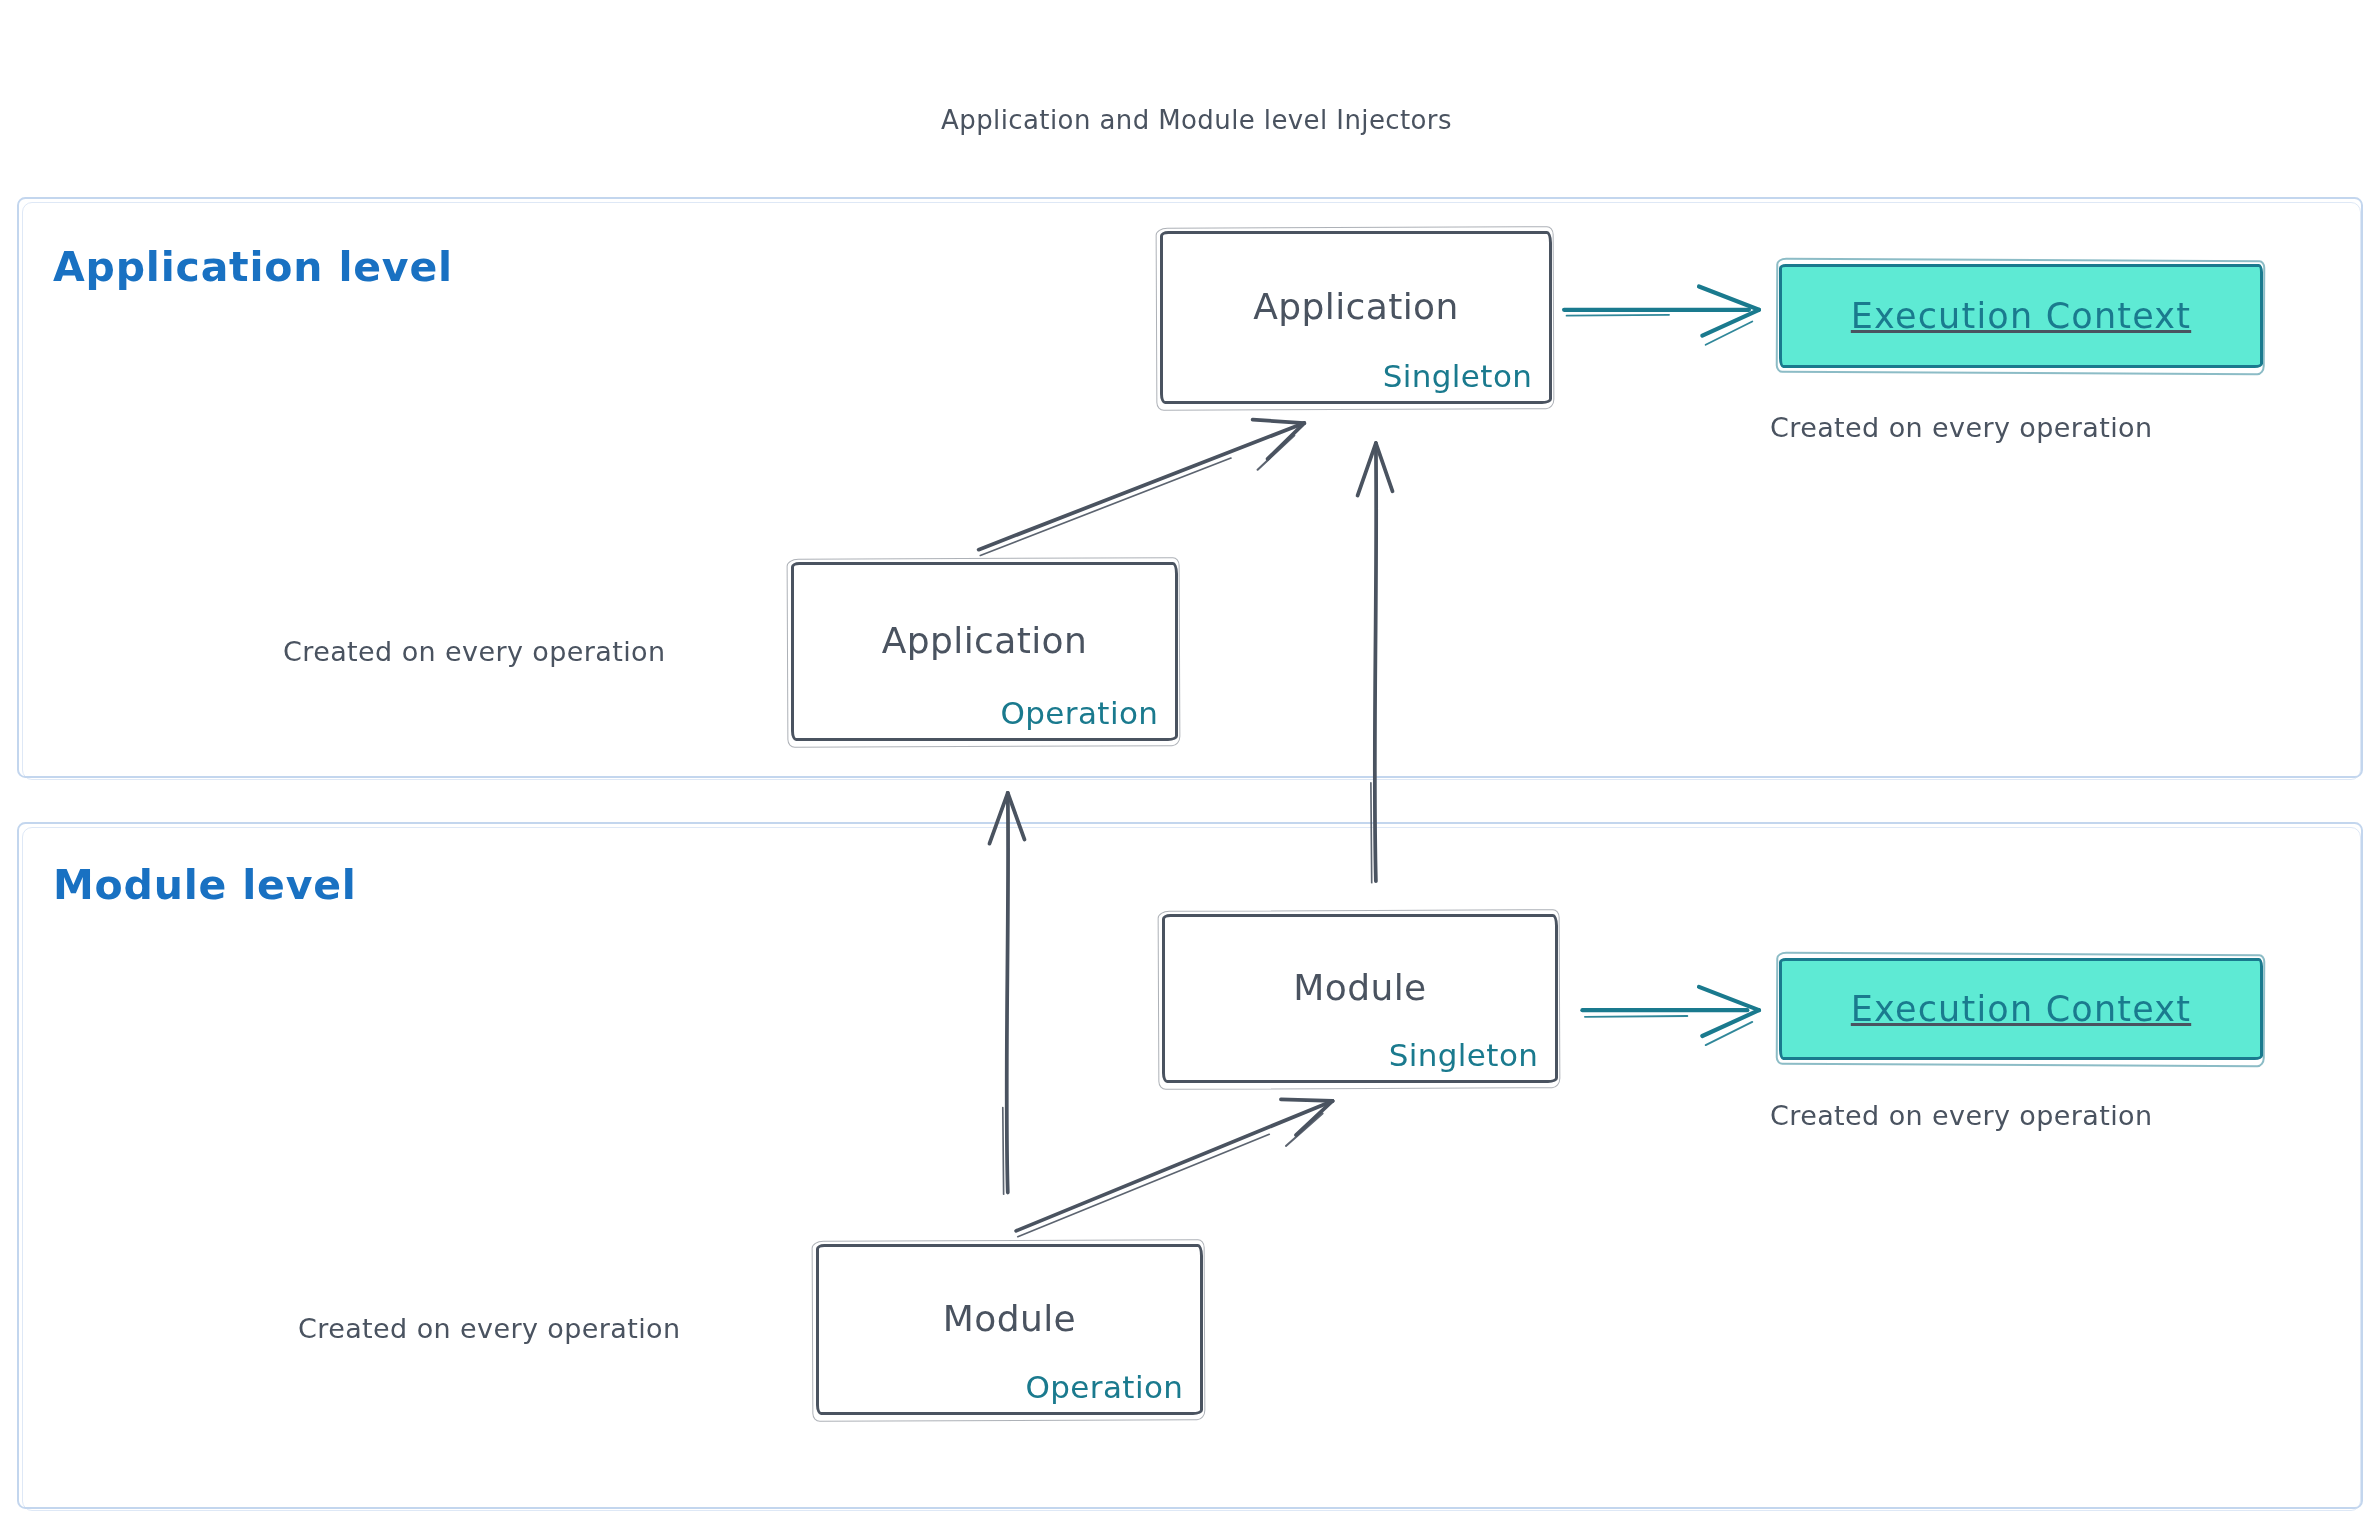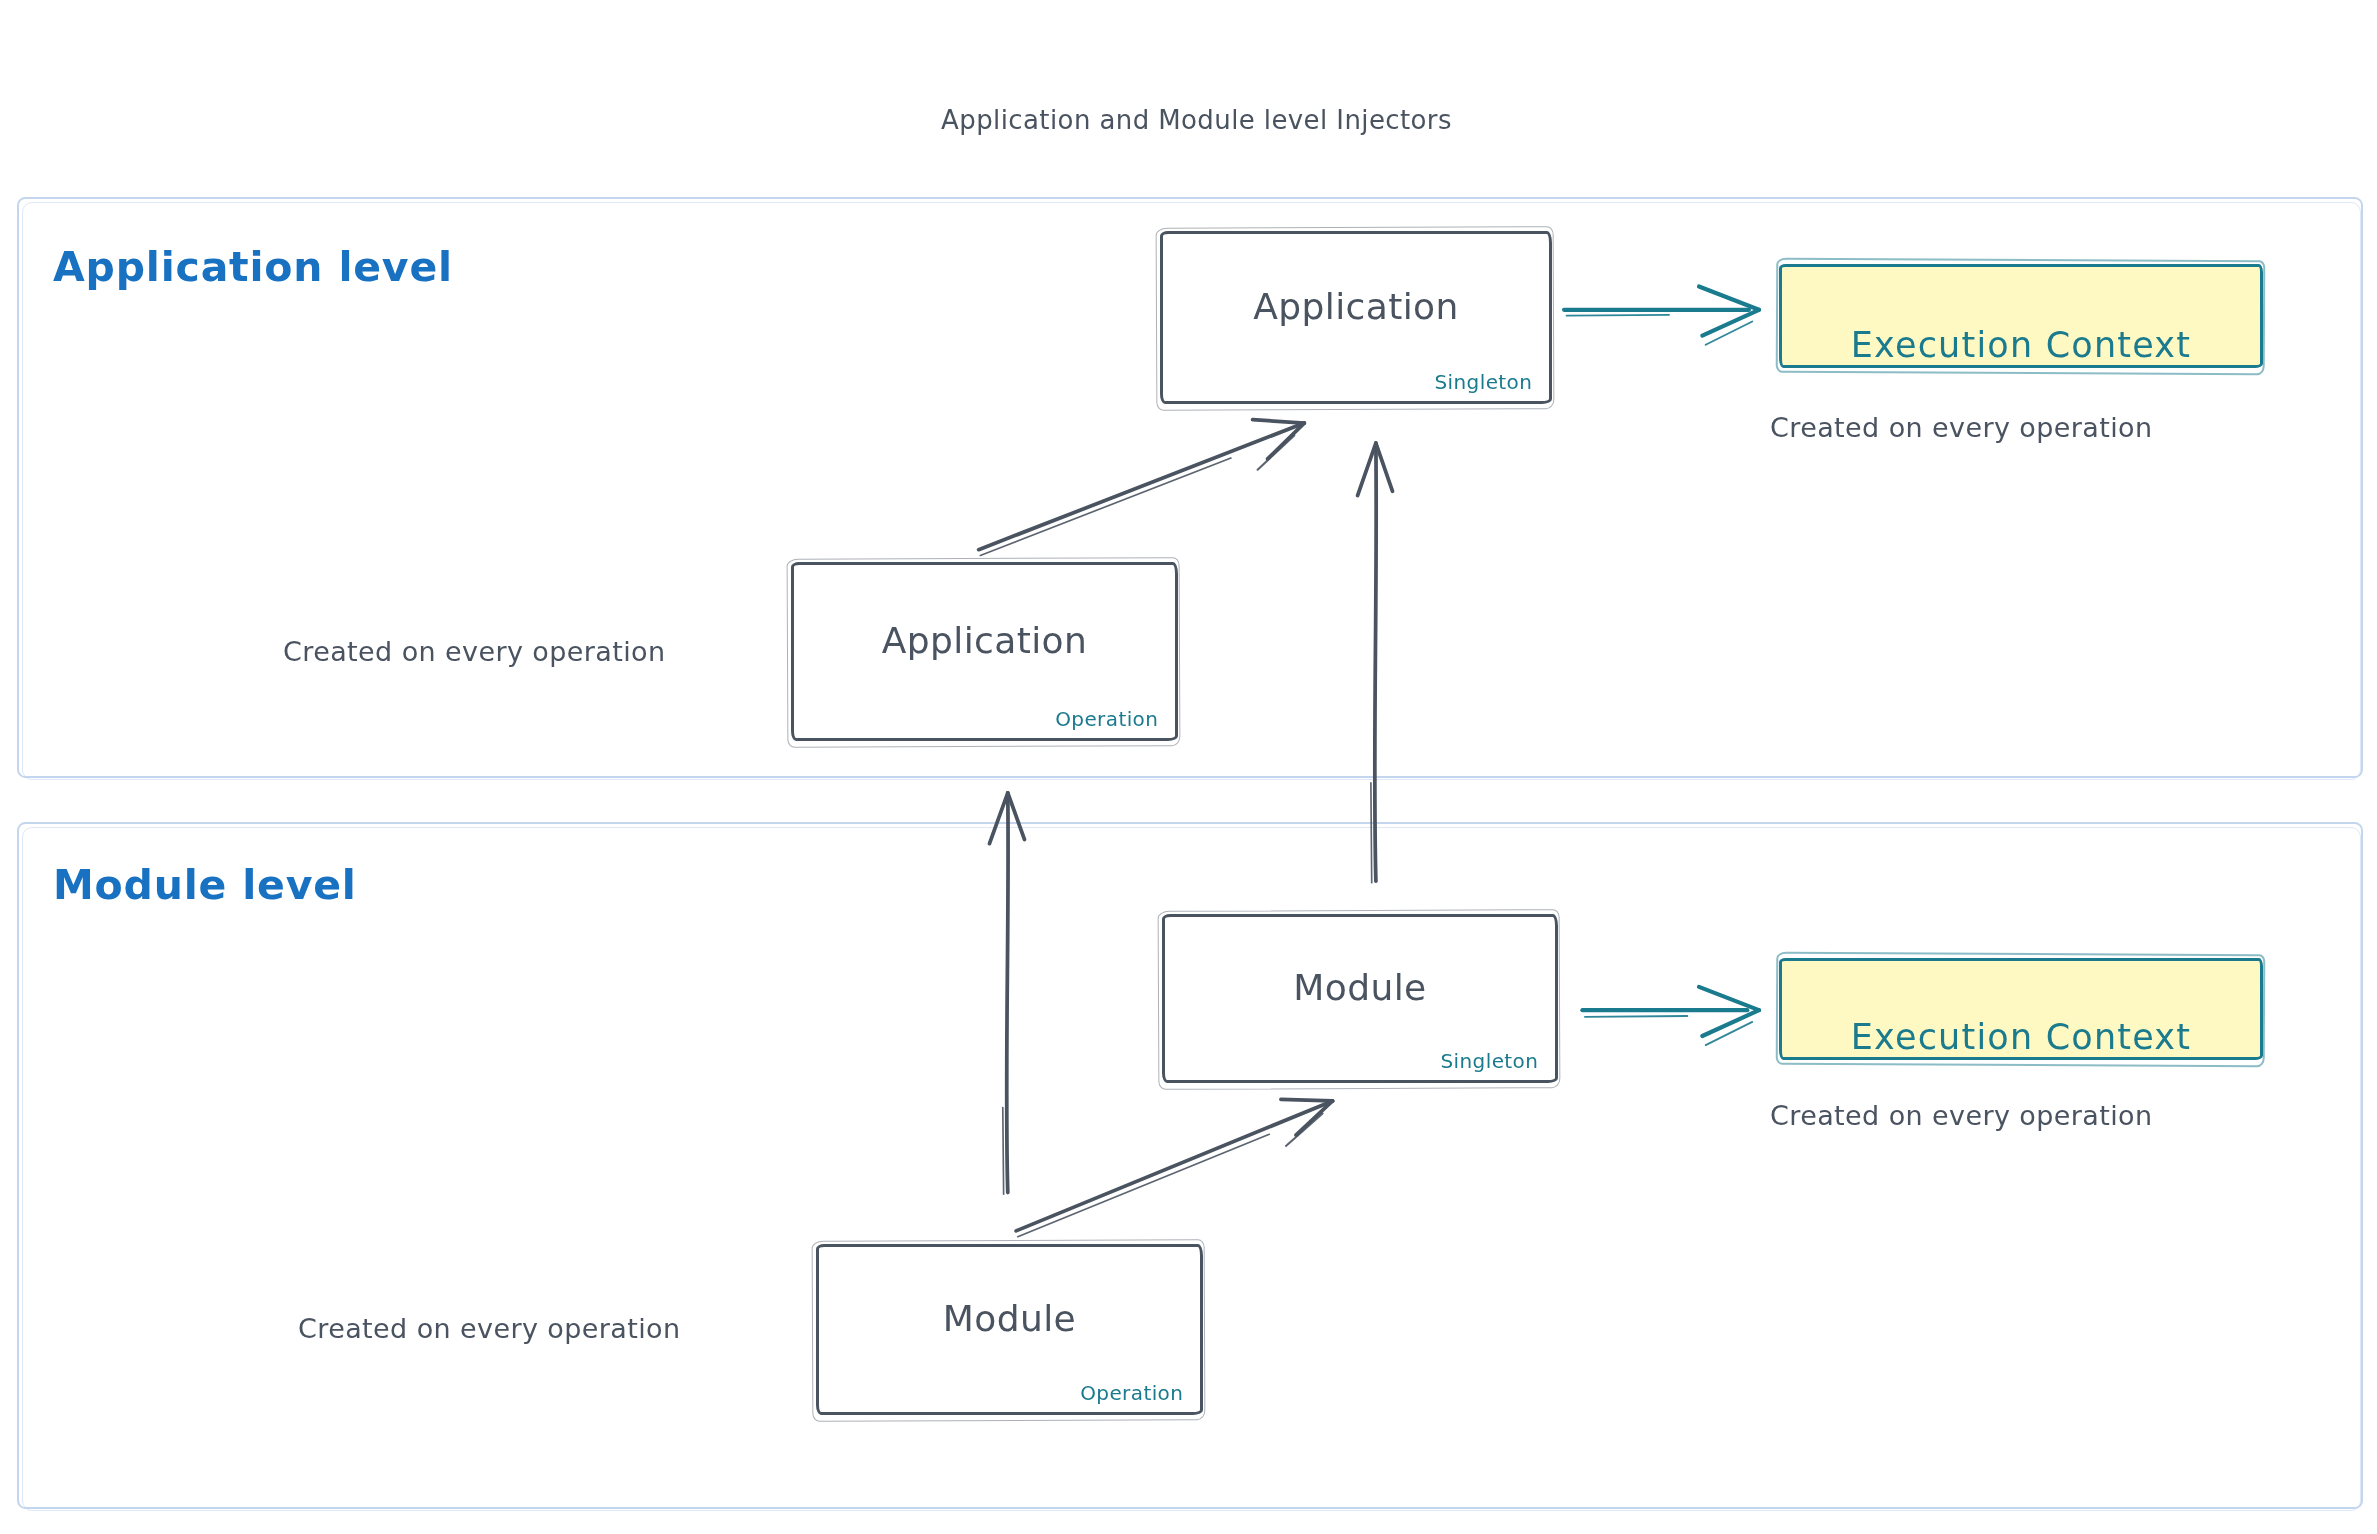"Execution Context" .ec-box { align-items: flex-end -> center; background: #fef9c3 -> #5eead4; text-decoration: none -> underline }
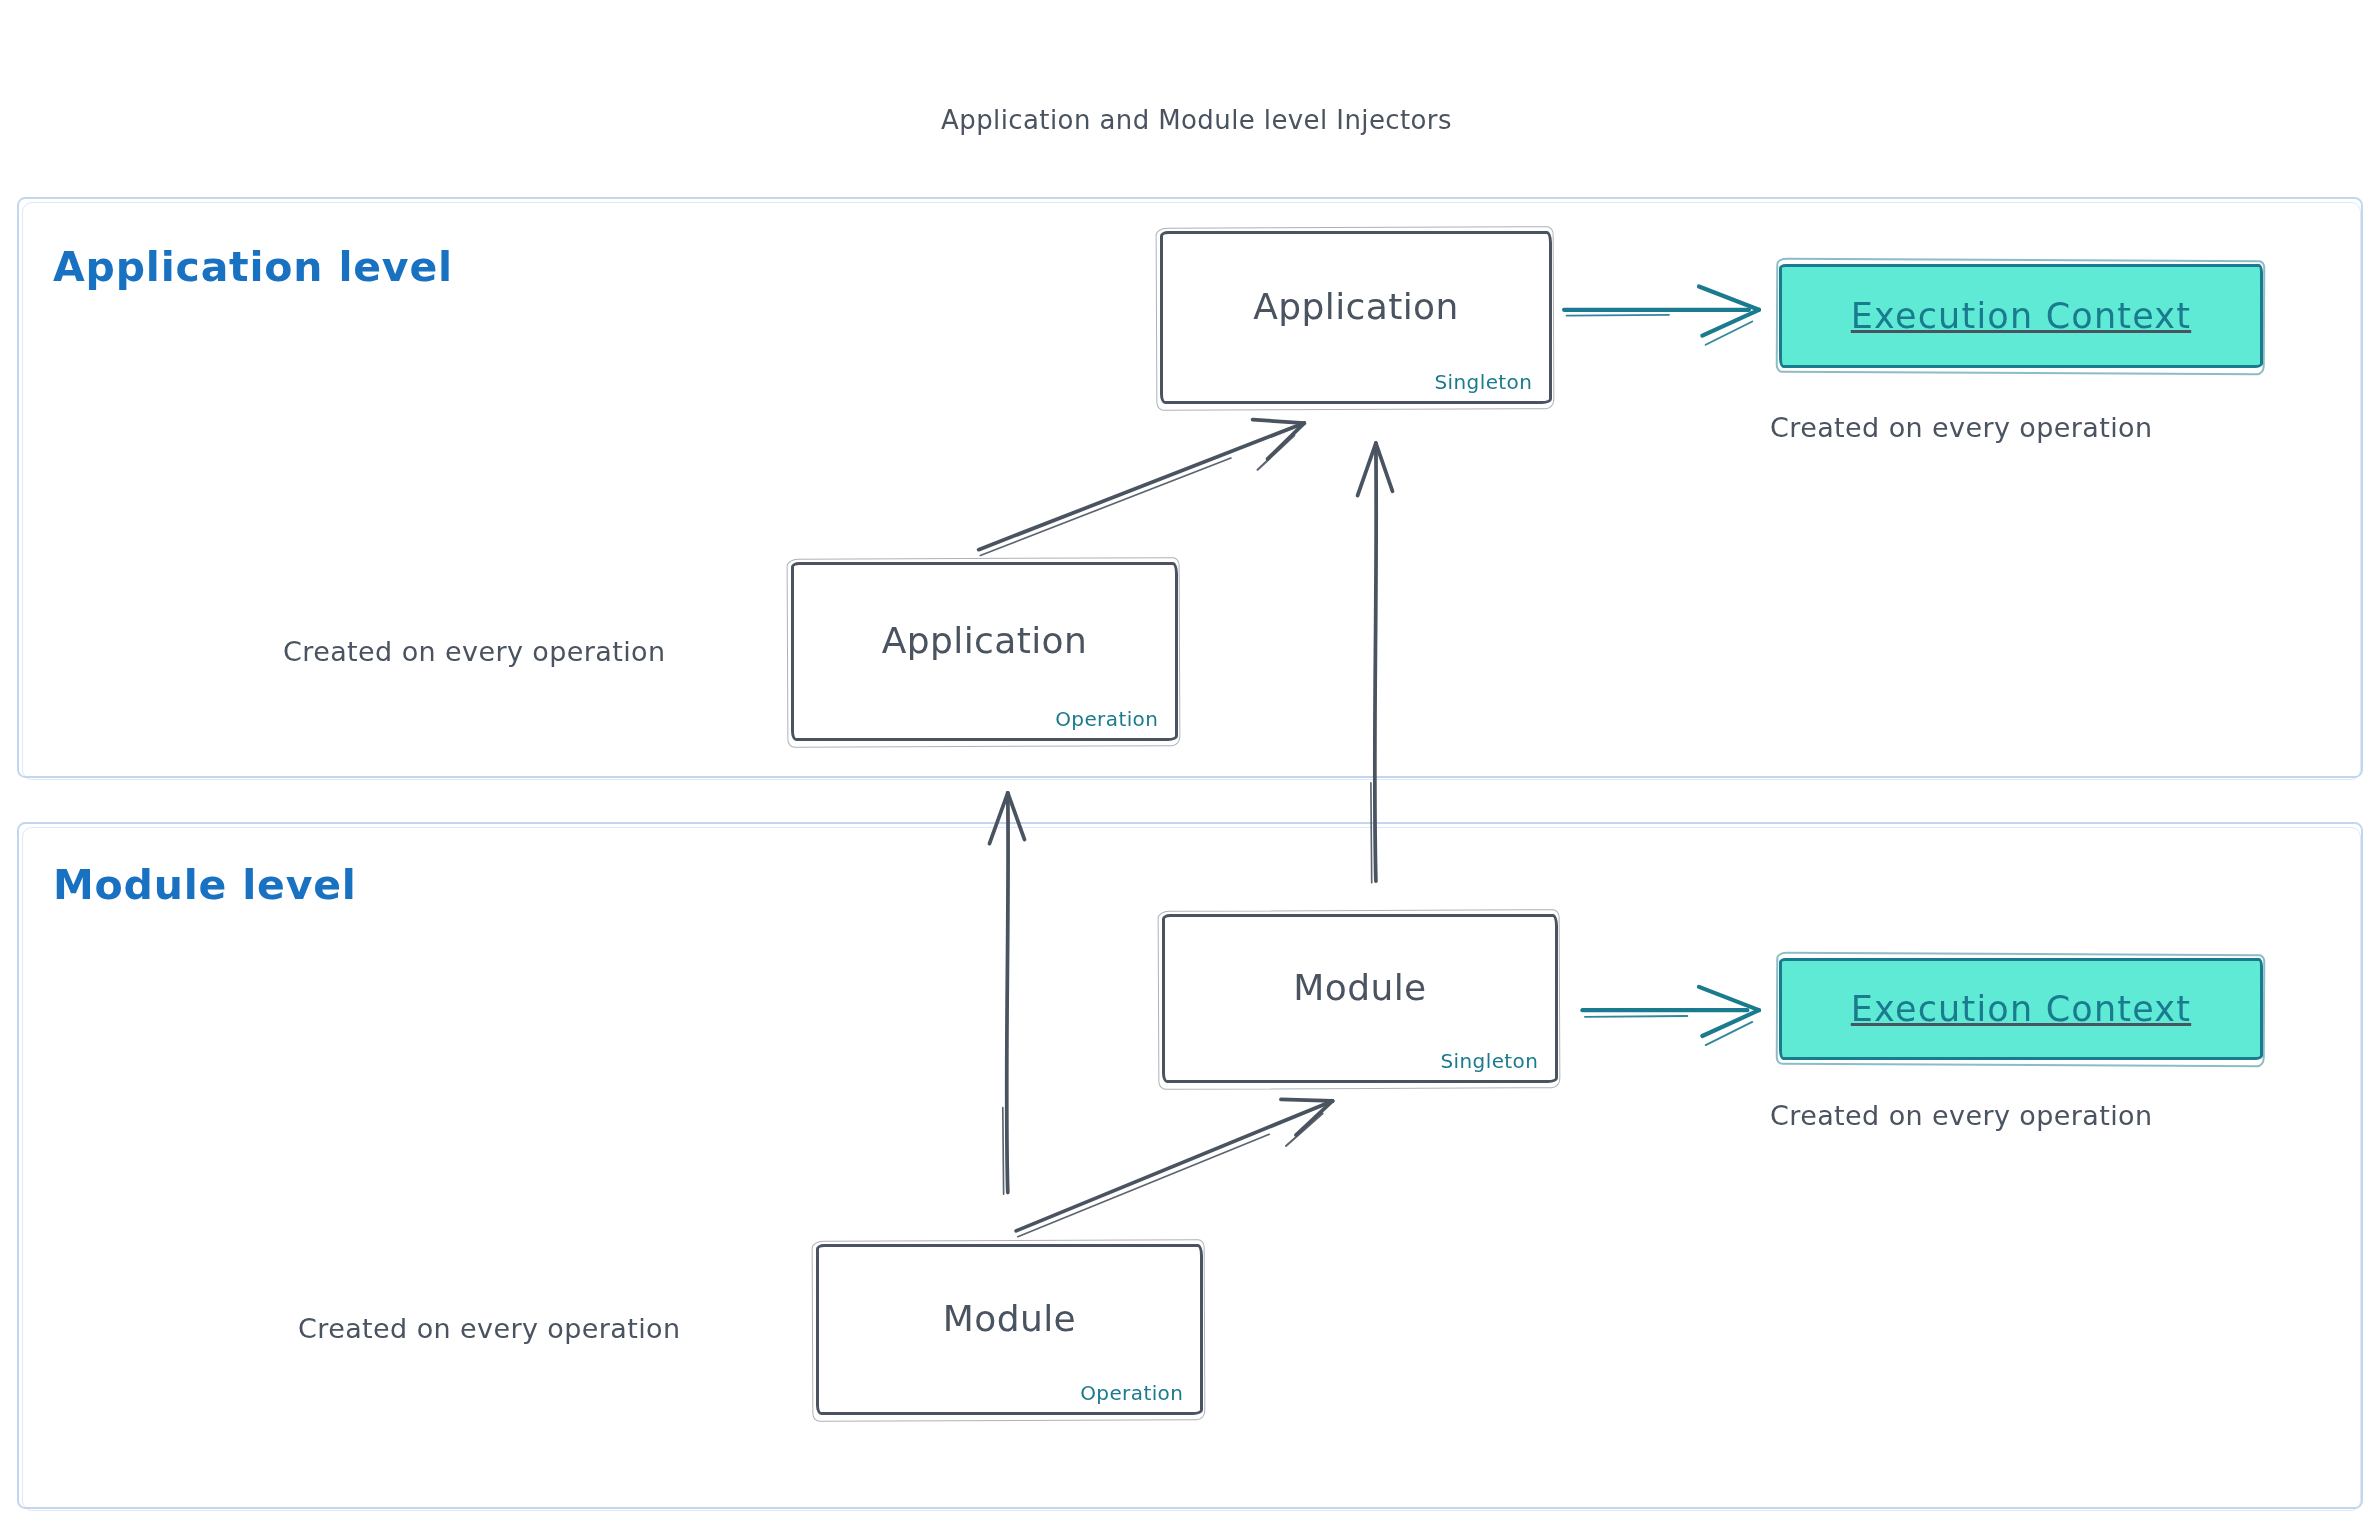"Singleton" .node-badge { font-size: 20px -> 31px }
